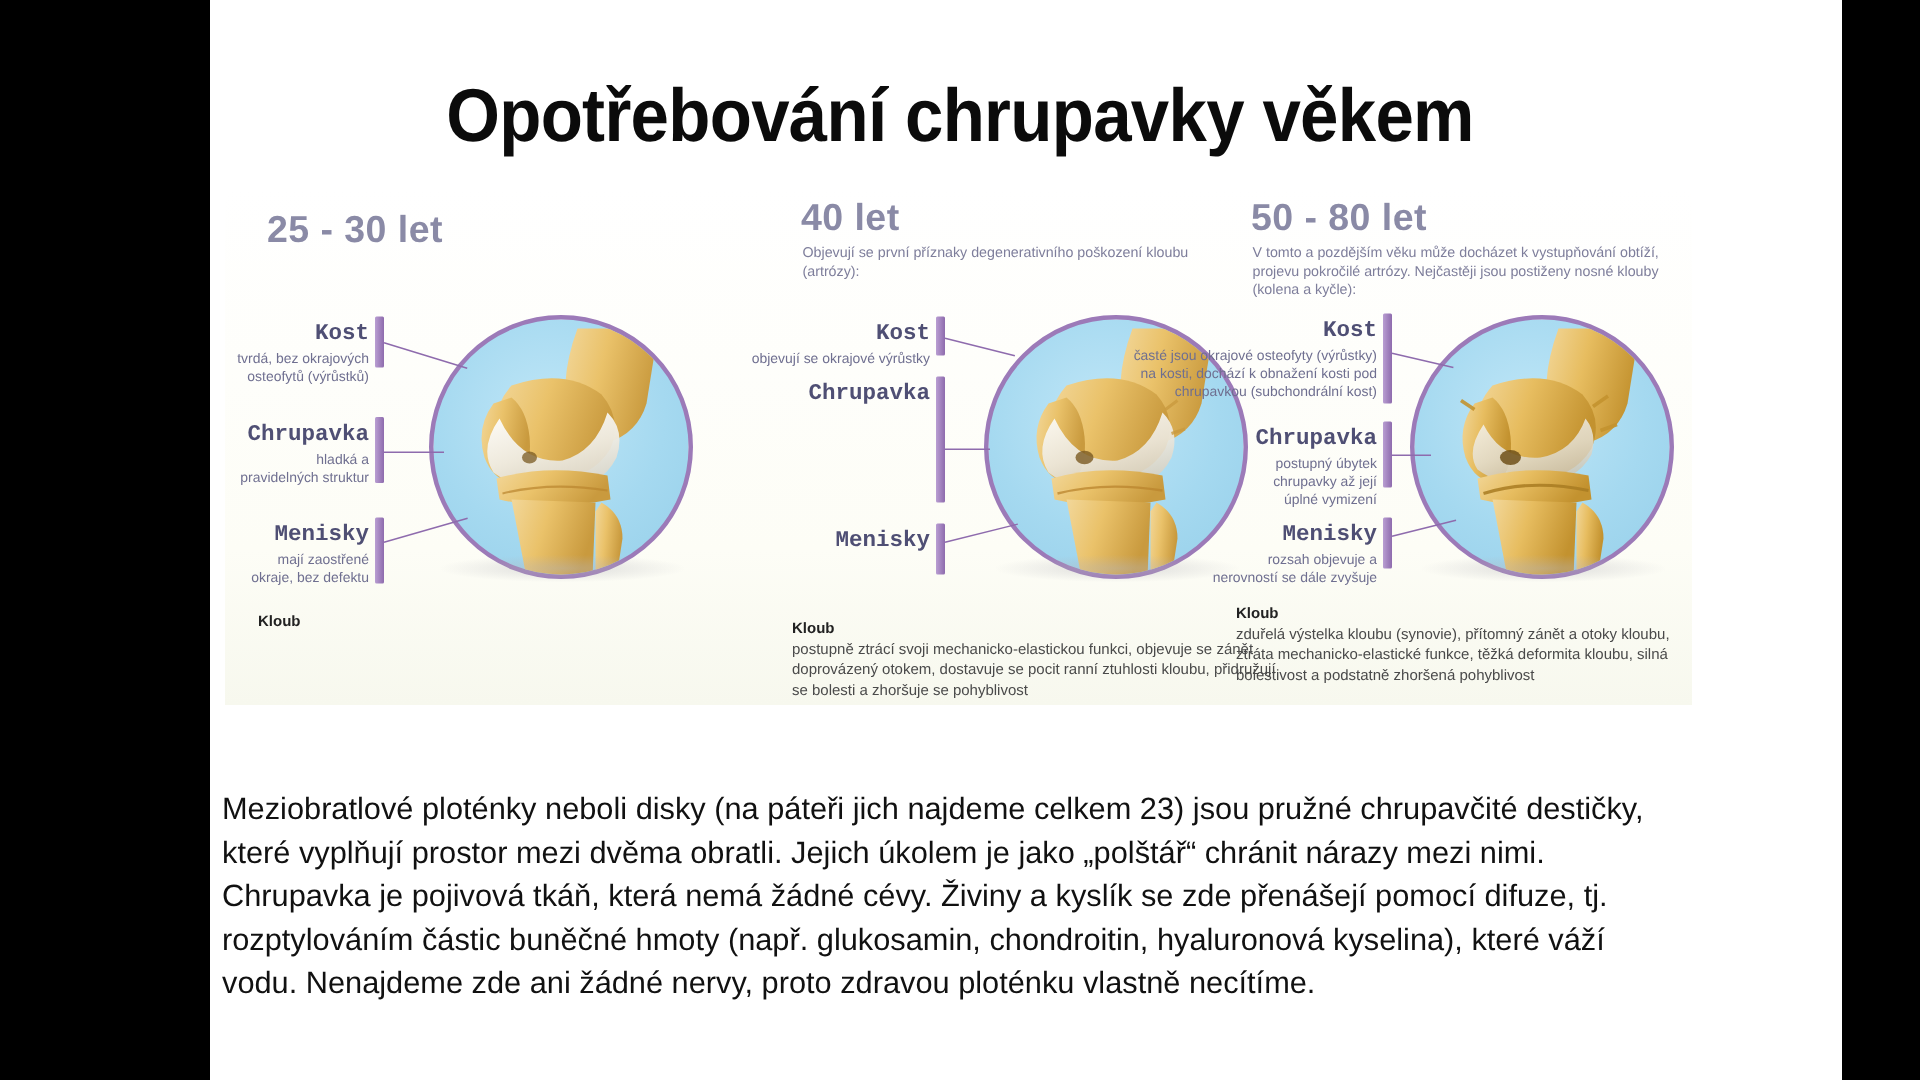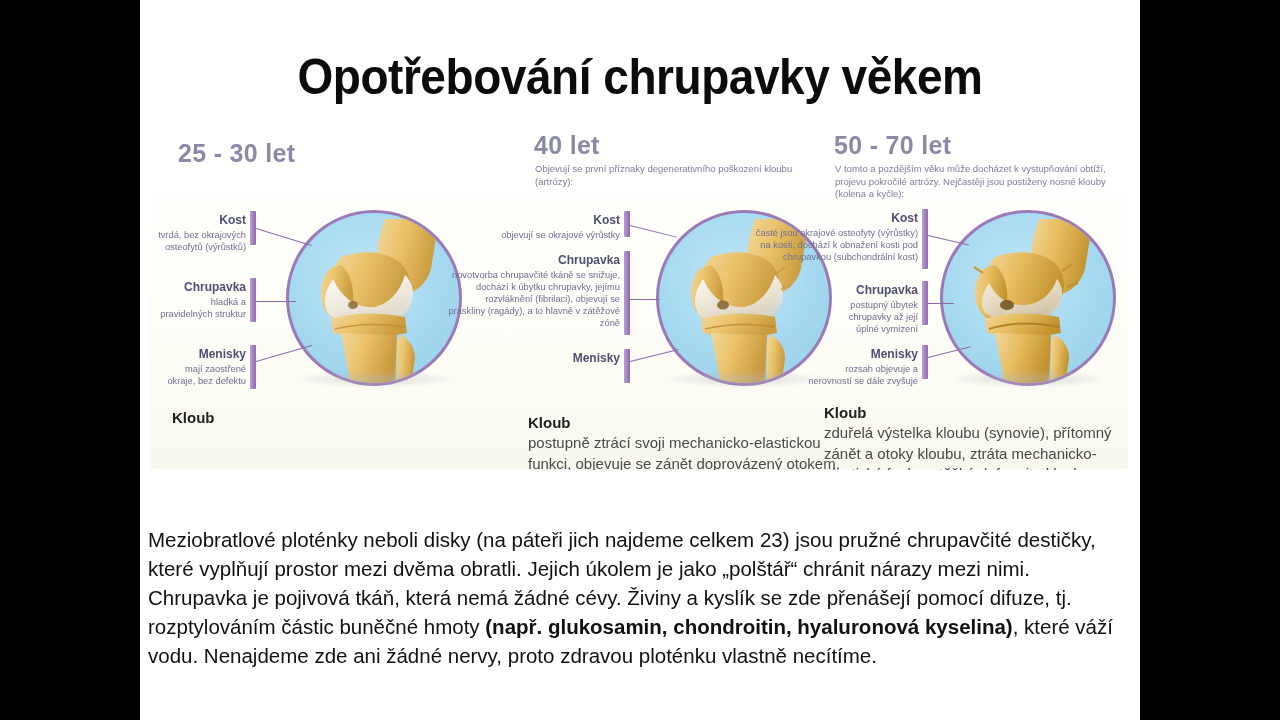"Opotřebování chrupavky věkem" #slide { width: 1000px -> 1088px }
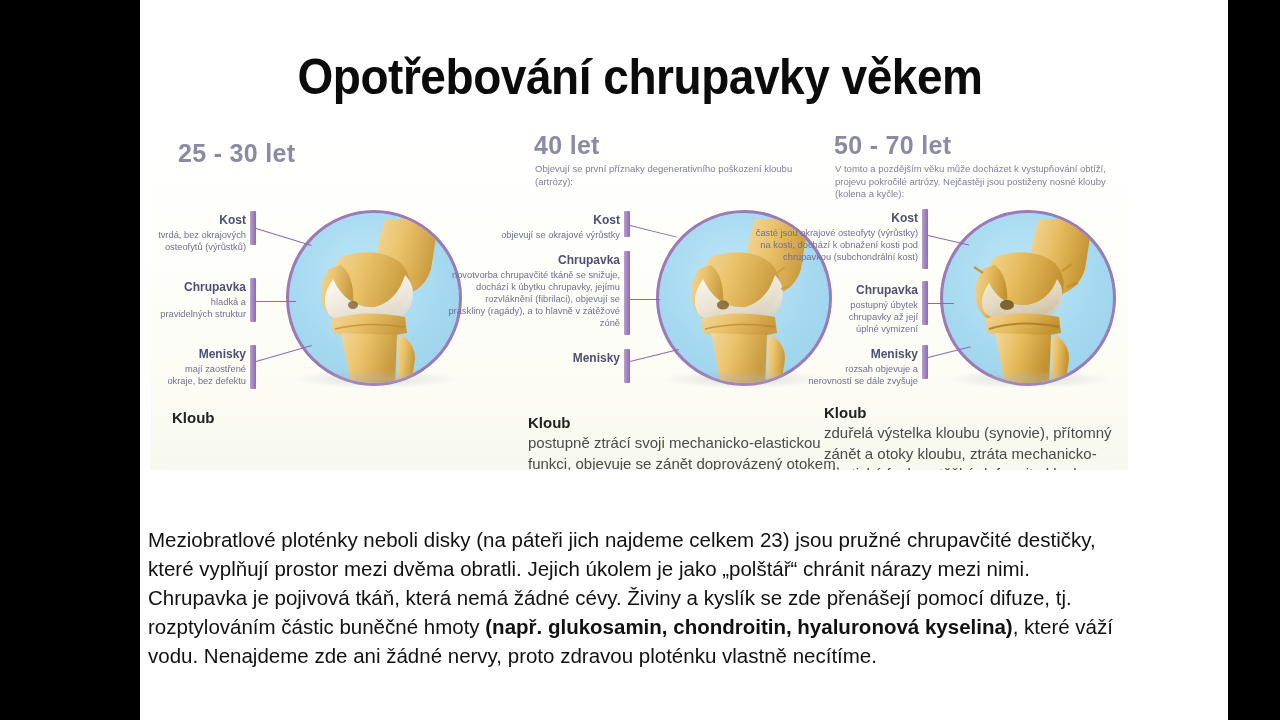"50 - 70 let" div.age-head { text: 70 -> 80 }
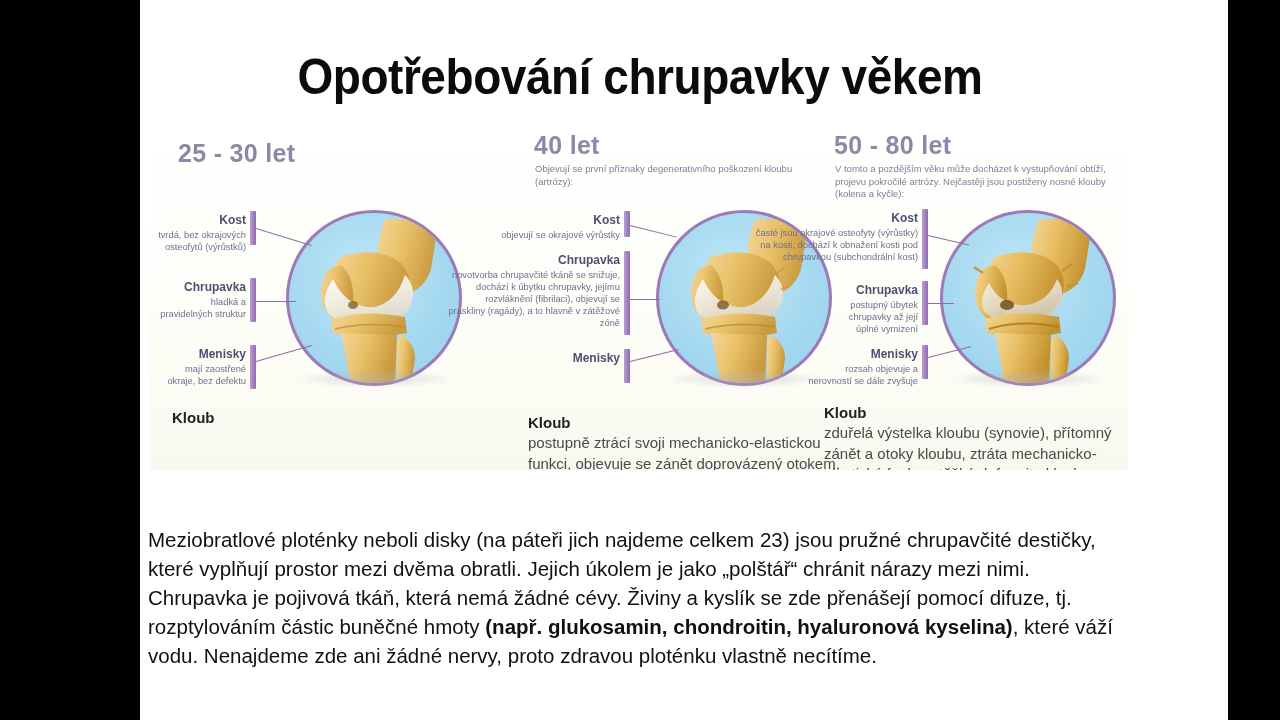"Kost" .lbl b { font-family: none -> Liberation Mono, monospace; font-size: 12px -> 15px }
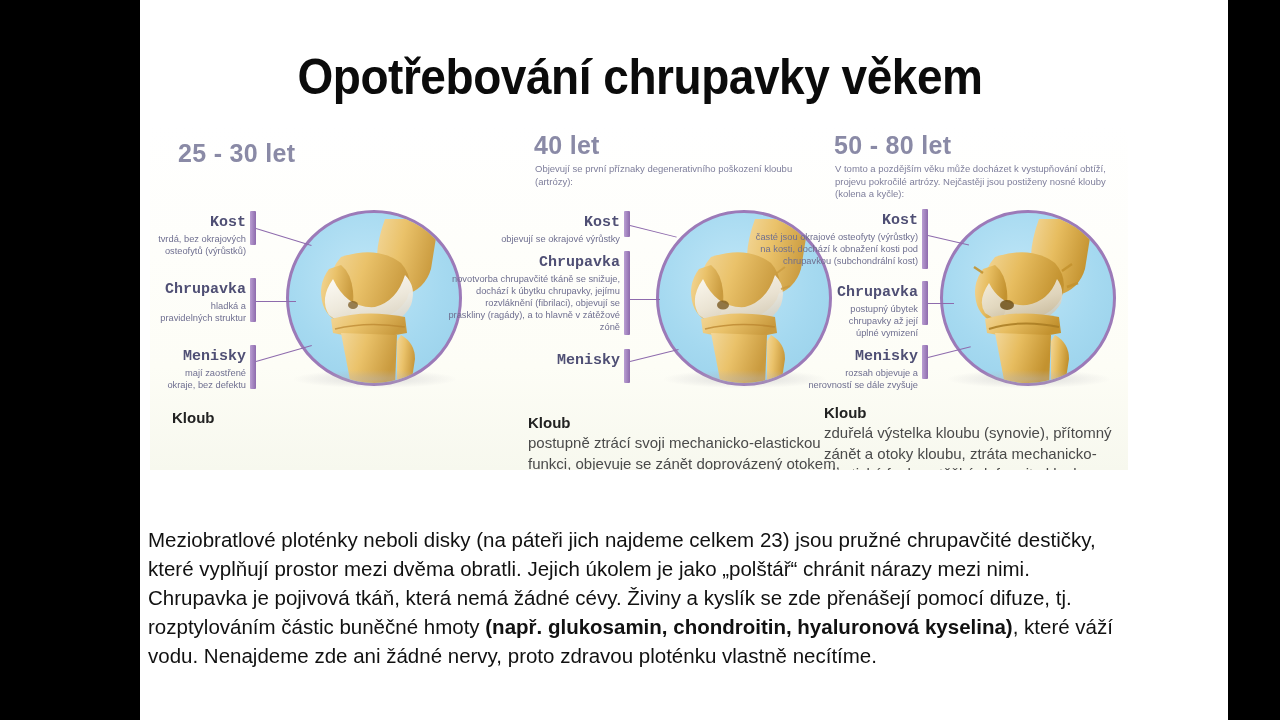"novotvorba chrupavčité tkáně se snižuje," span { html: <span>novotvorba chrupavčité tkáně se snižuje, dochází k úbytku chrupavky, jejímu rozvláknění (fibrilaci), objevují se praskliny (ragády), a to hlavně v zátěžové zóně</span> -> none }
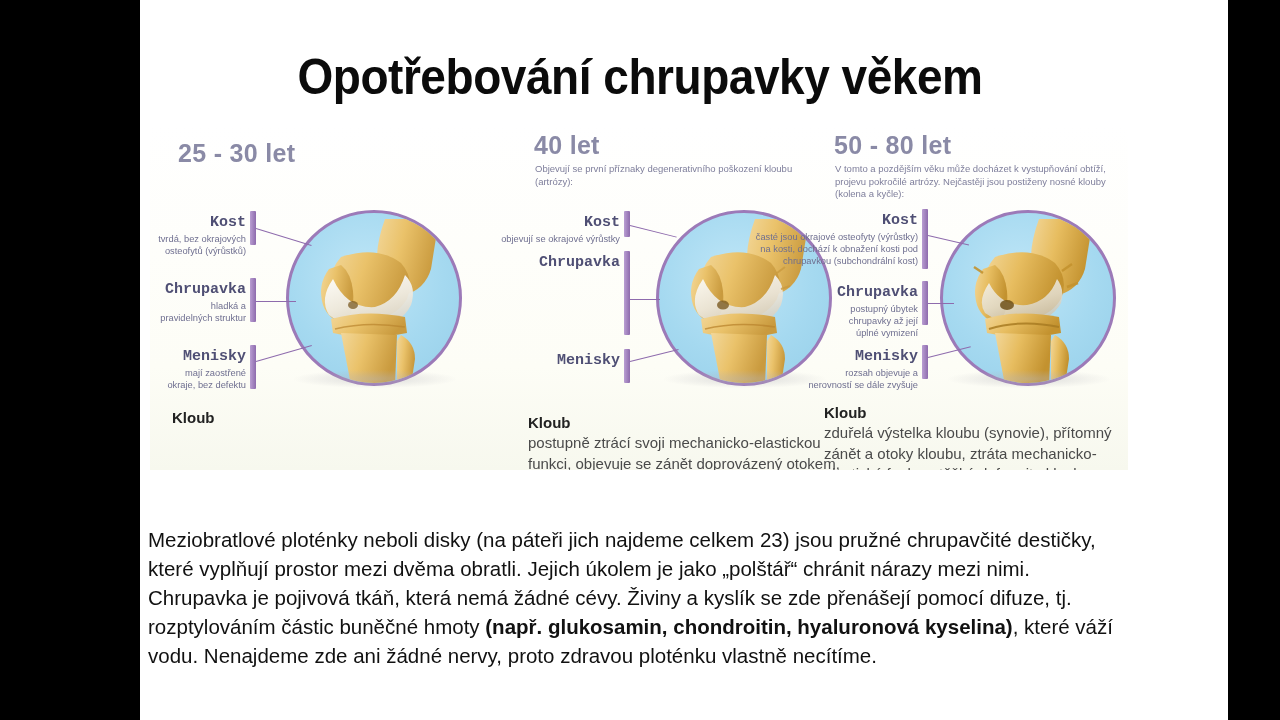"Kloub" .kloub { font-size: 15px -> 10px }
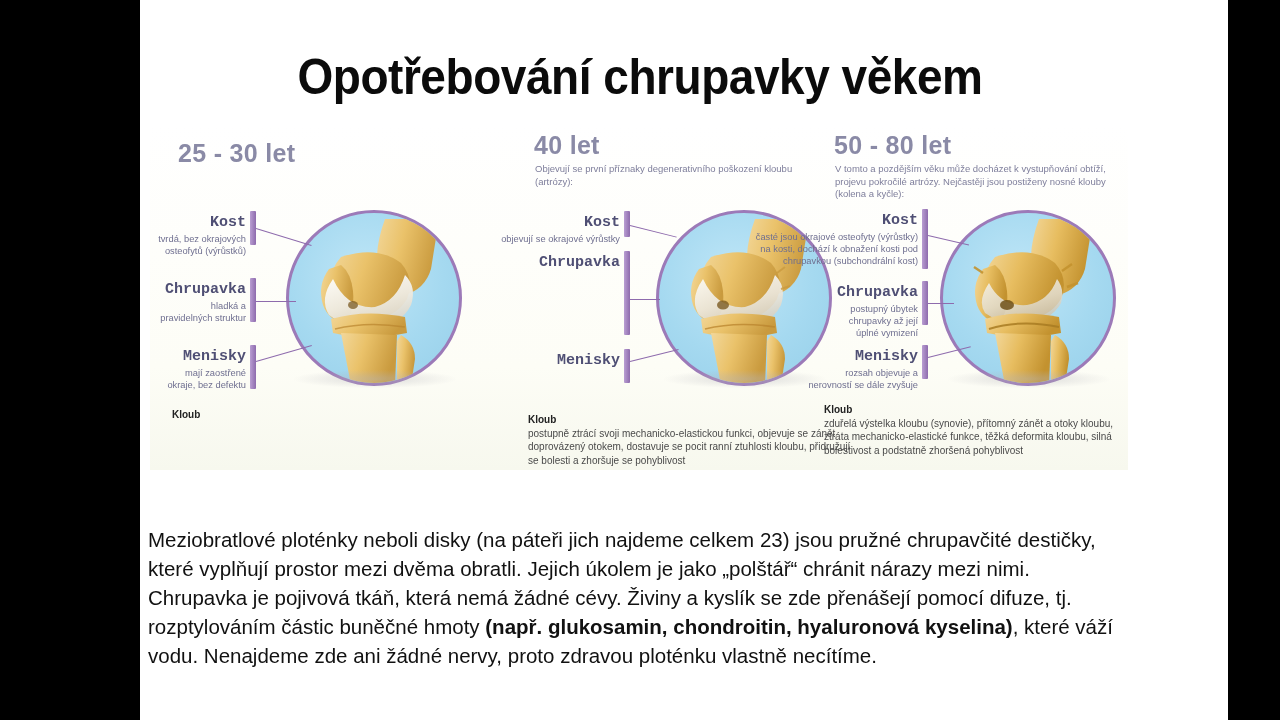"(např. glukosamin, chondroitin," #body-text b { font-weight: bold -> normal }
